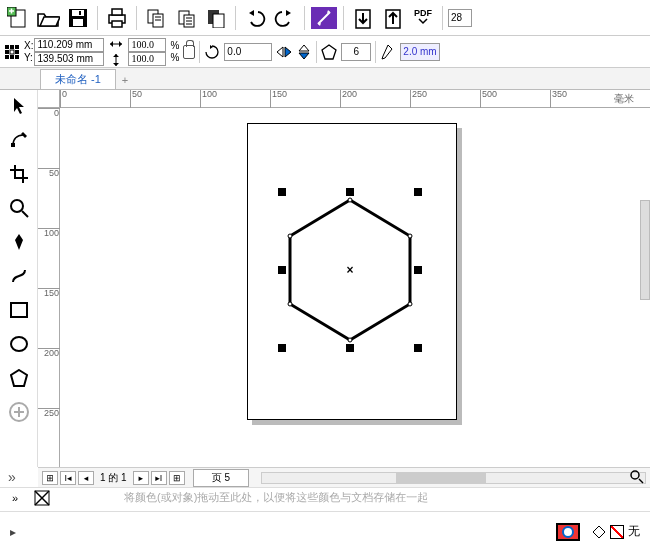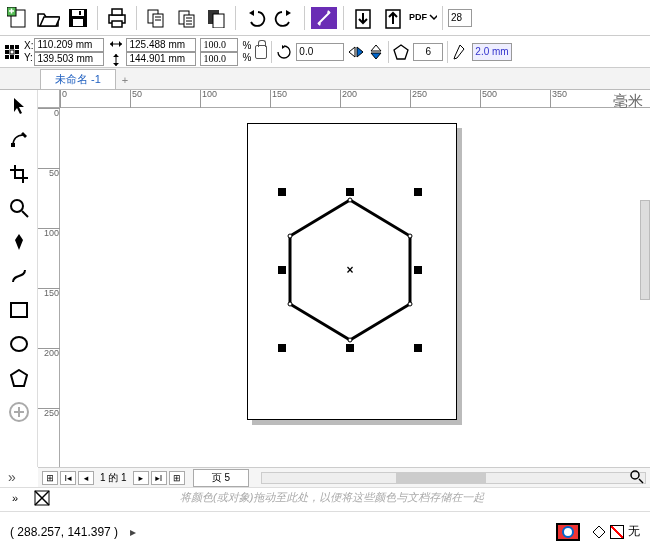"PDF" .pdf-btn { flex-direction: none -> column }
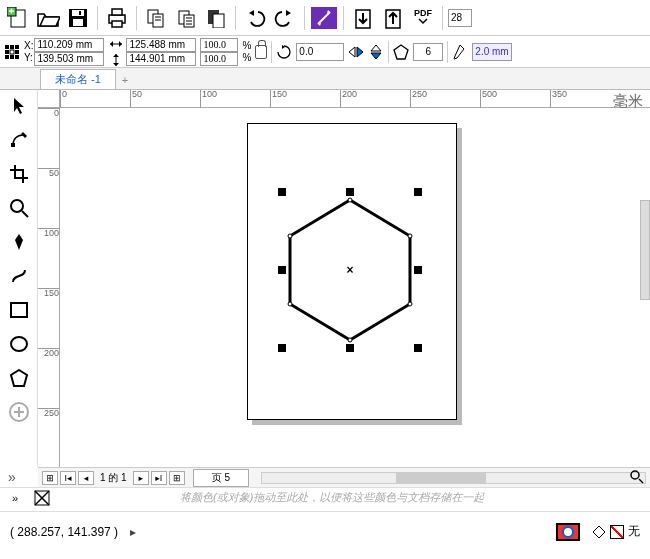"125.488 mm" div.dim-vals { html: <div> <input> <input> </div> -> none }
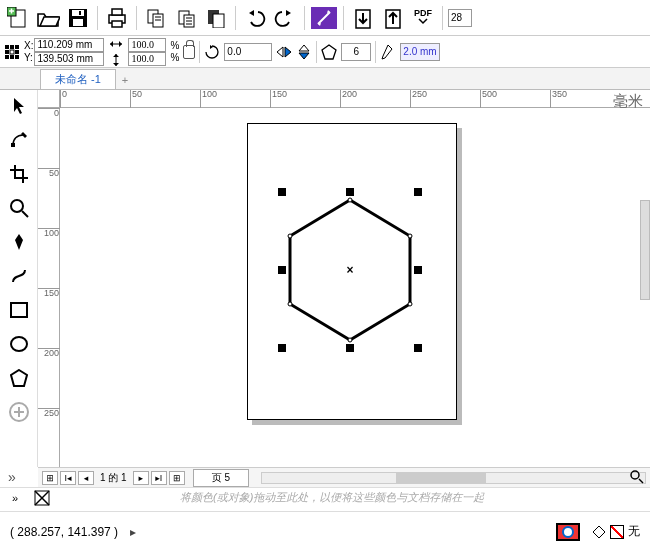"毫米" .ruler-h .unit { font-size: 15px -> 10px; right: 7px -> 16px }
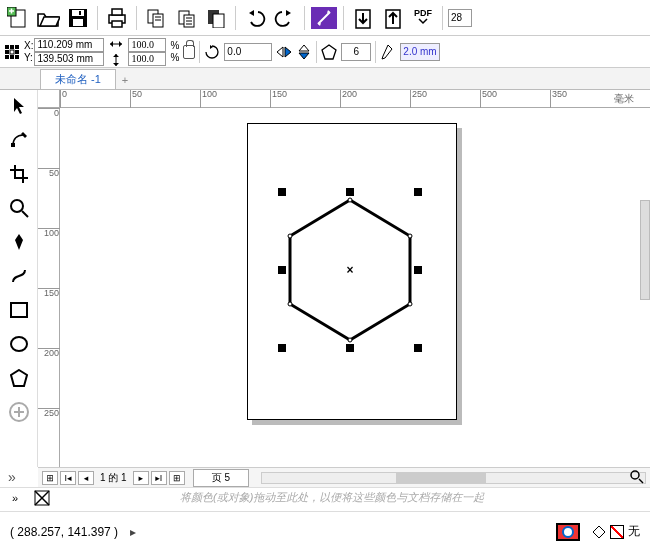"将颜色(或对象)拖动至此处，以便将这些颜色与文档存储在一起" .hint-text { font-style: italic -> none; margin-left: 120px -> 64px }
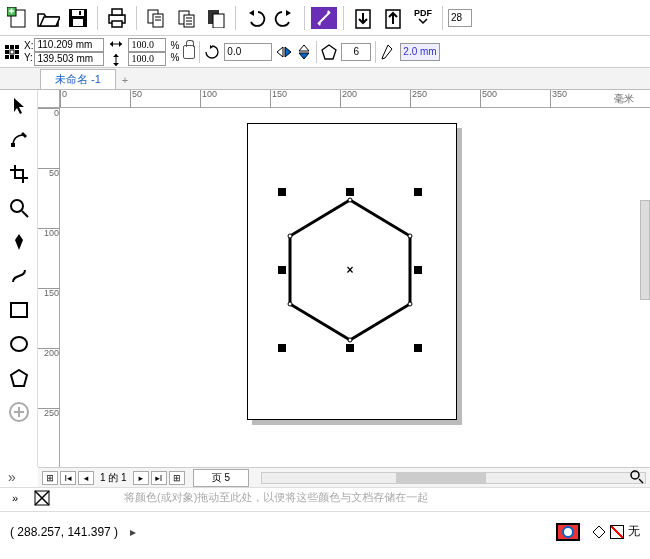"( 288.257, 141.397 )" span { html: <span>( 288.257, 141.397 )</span> -> none }
